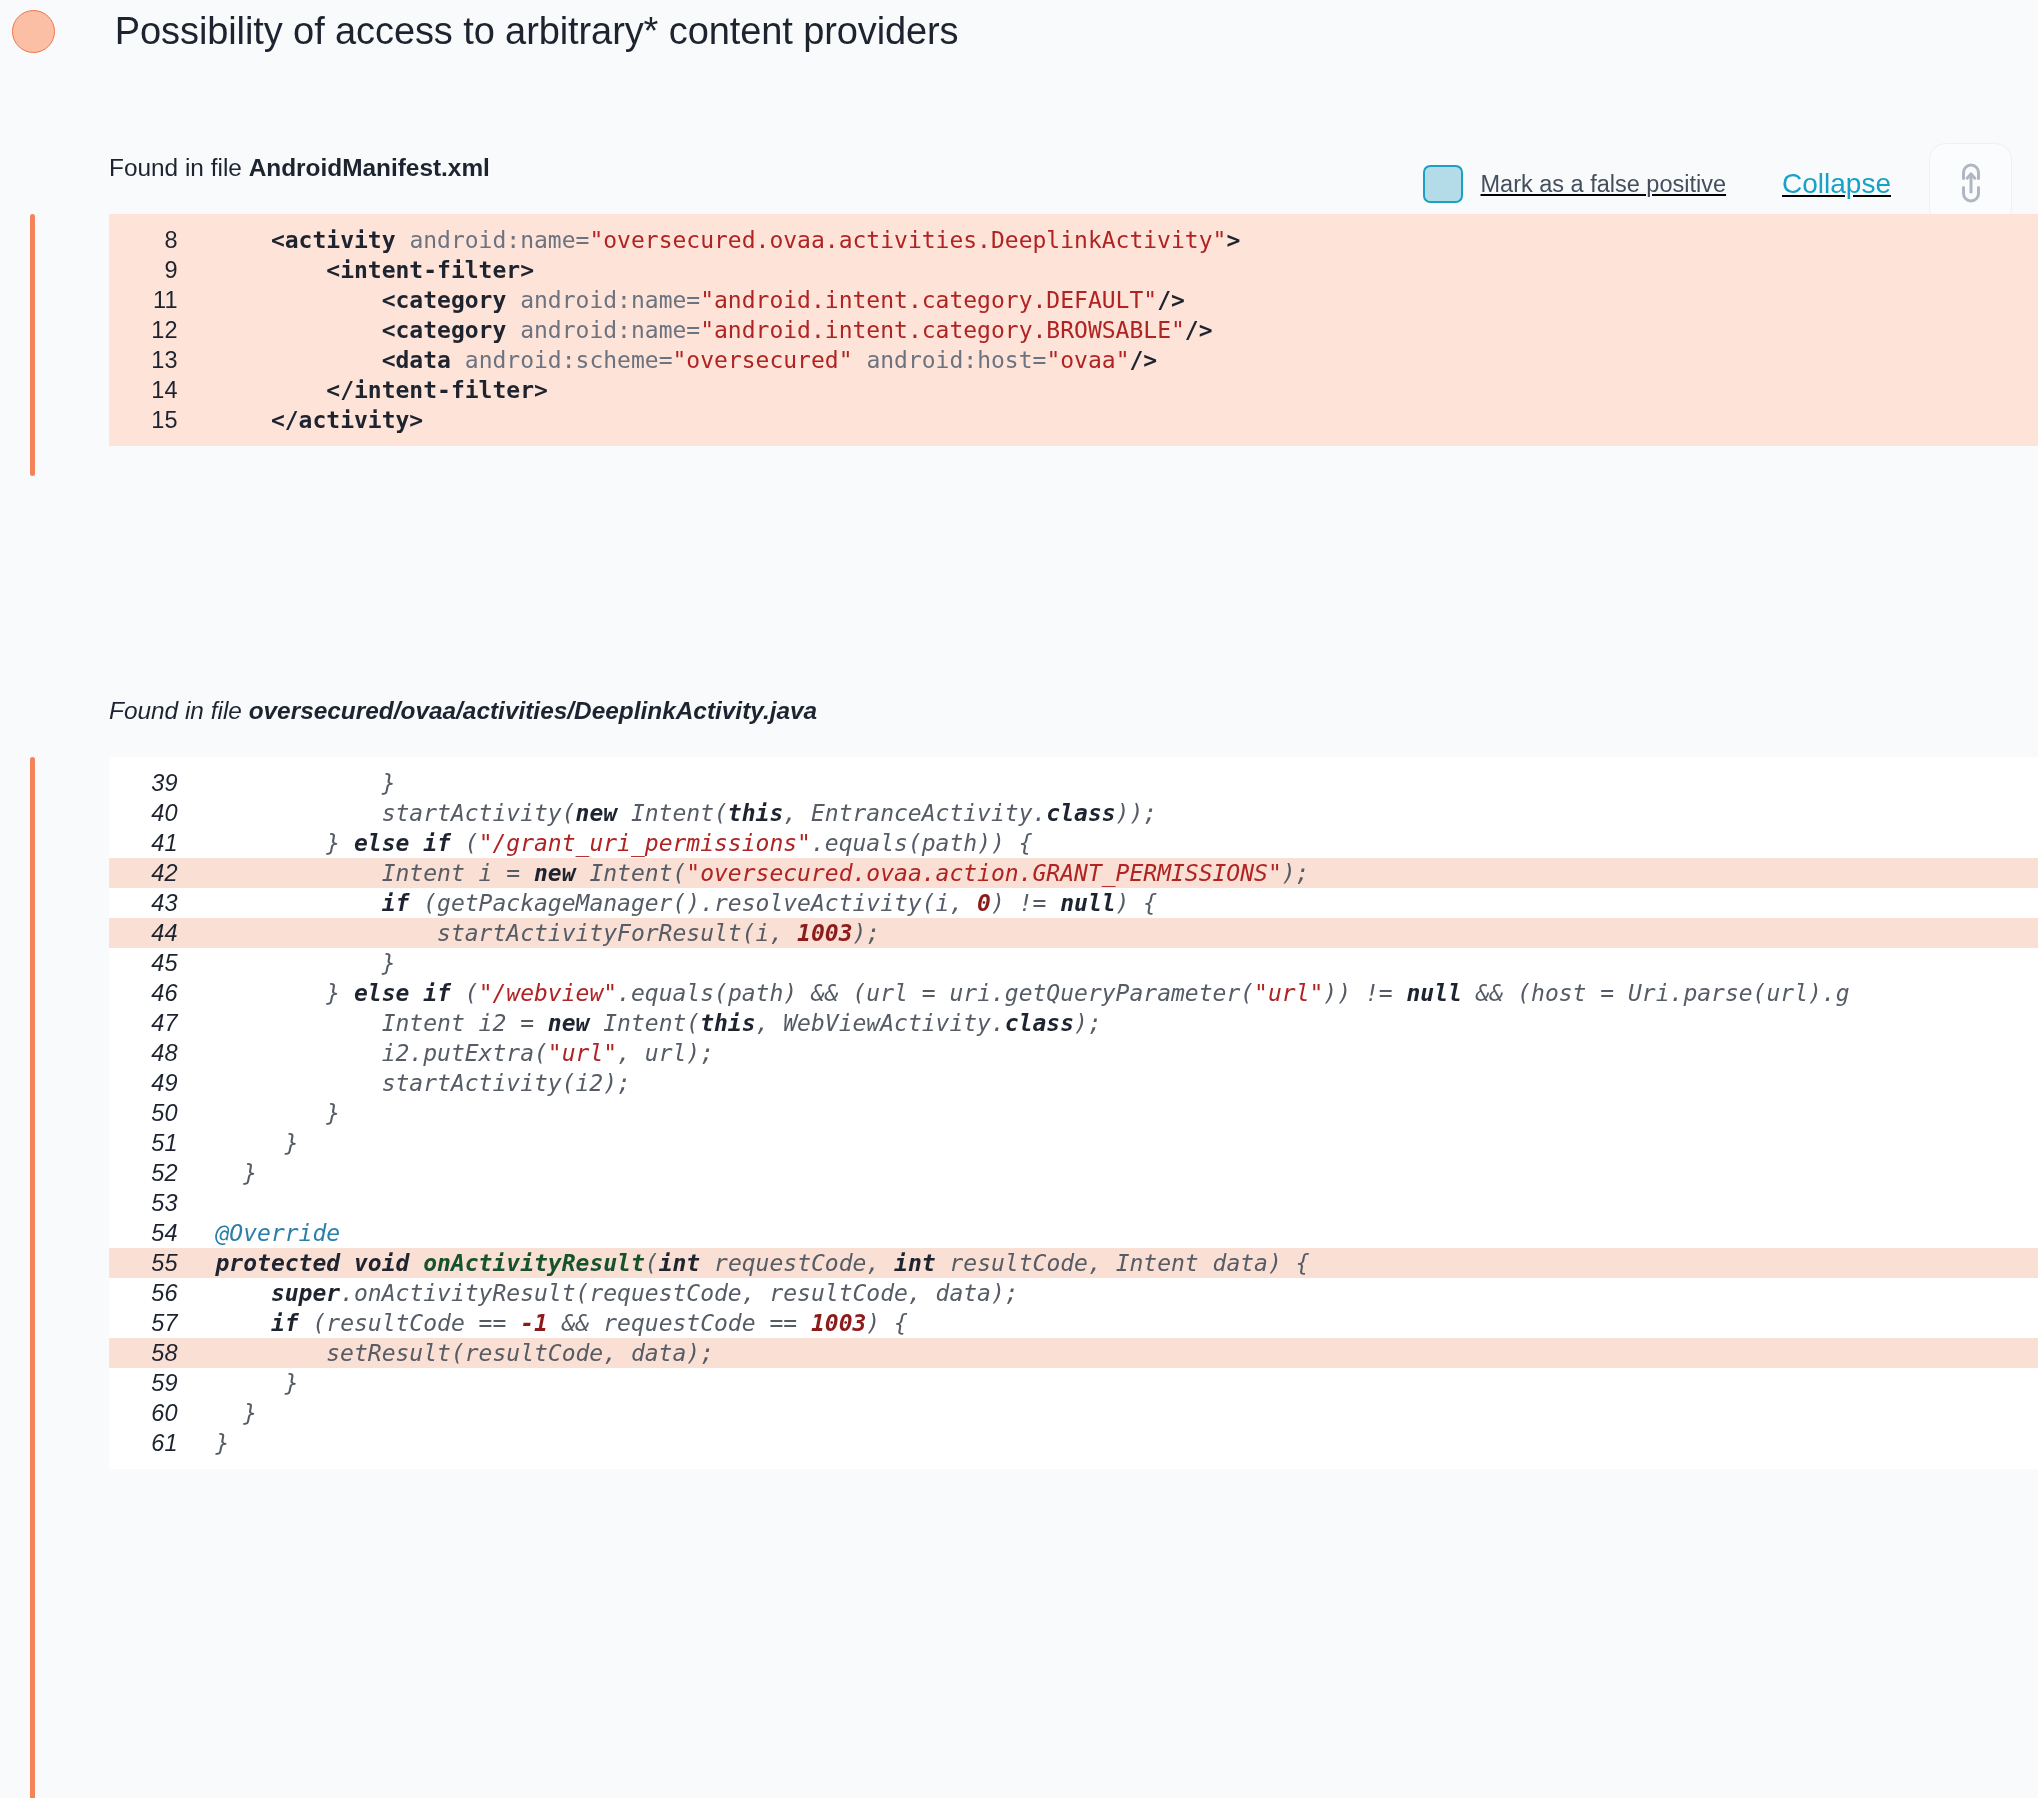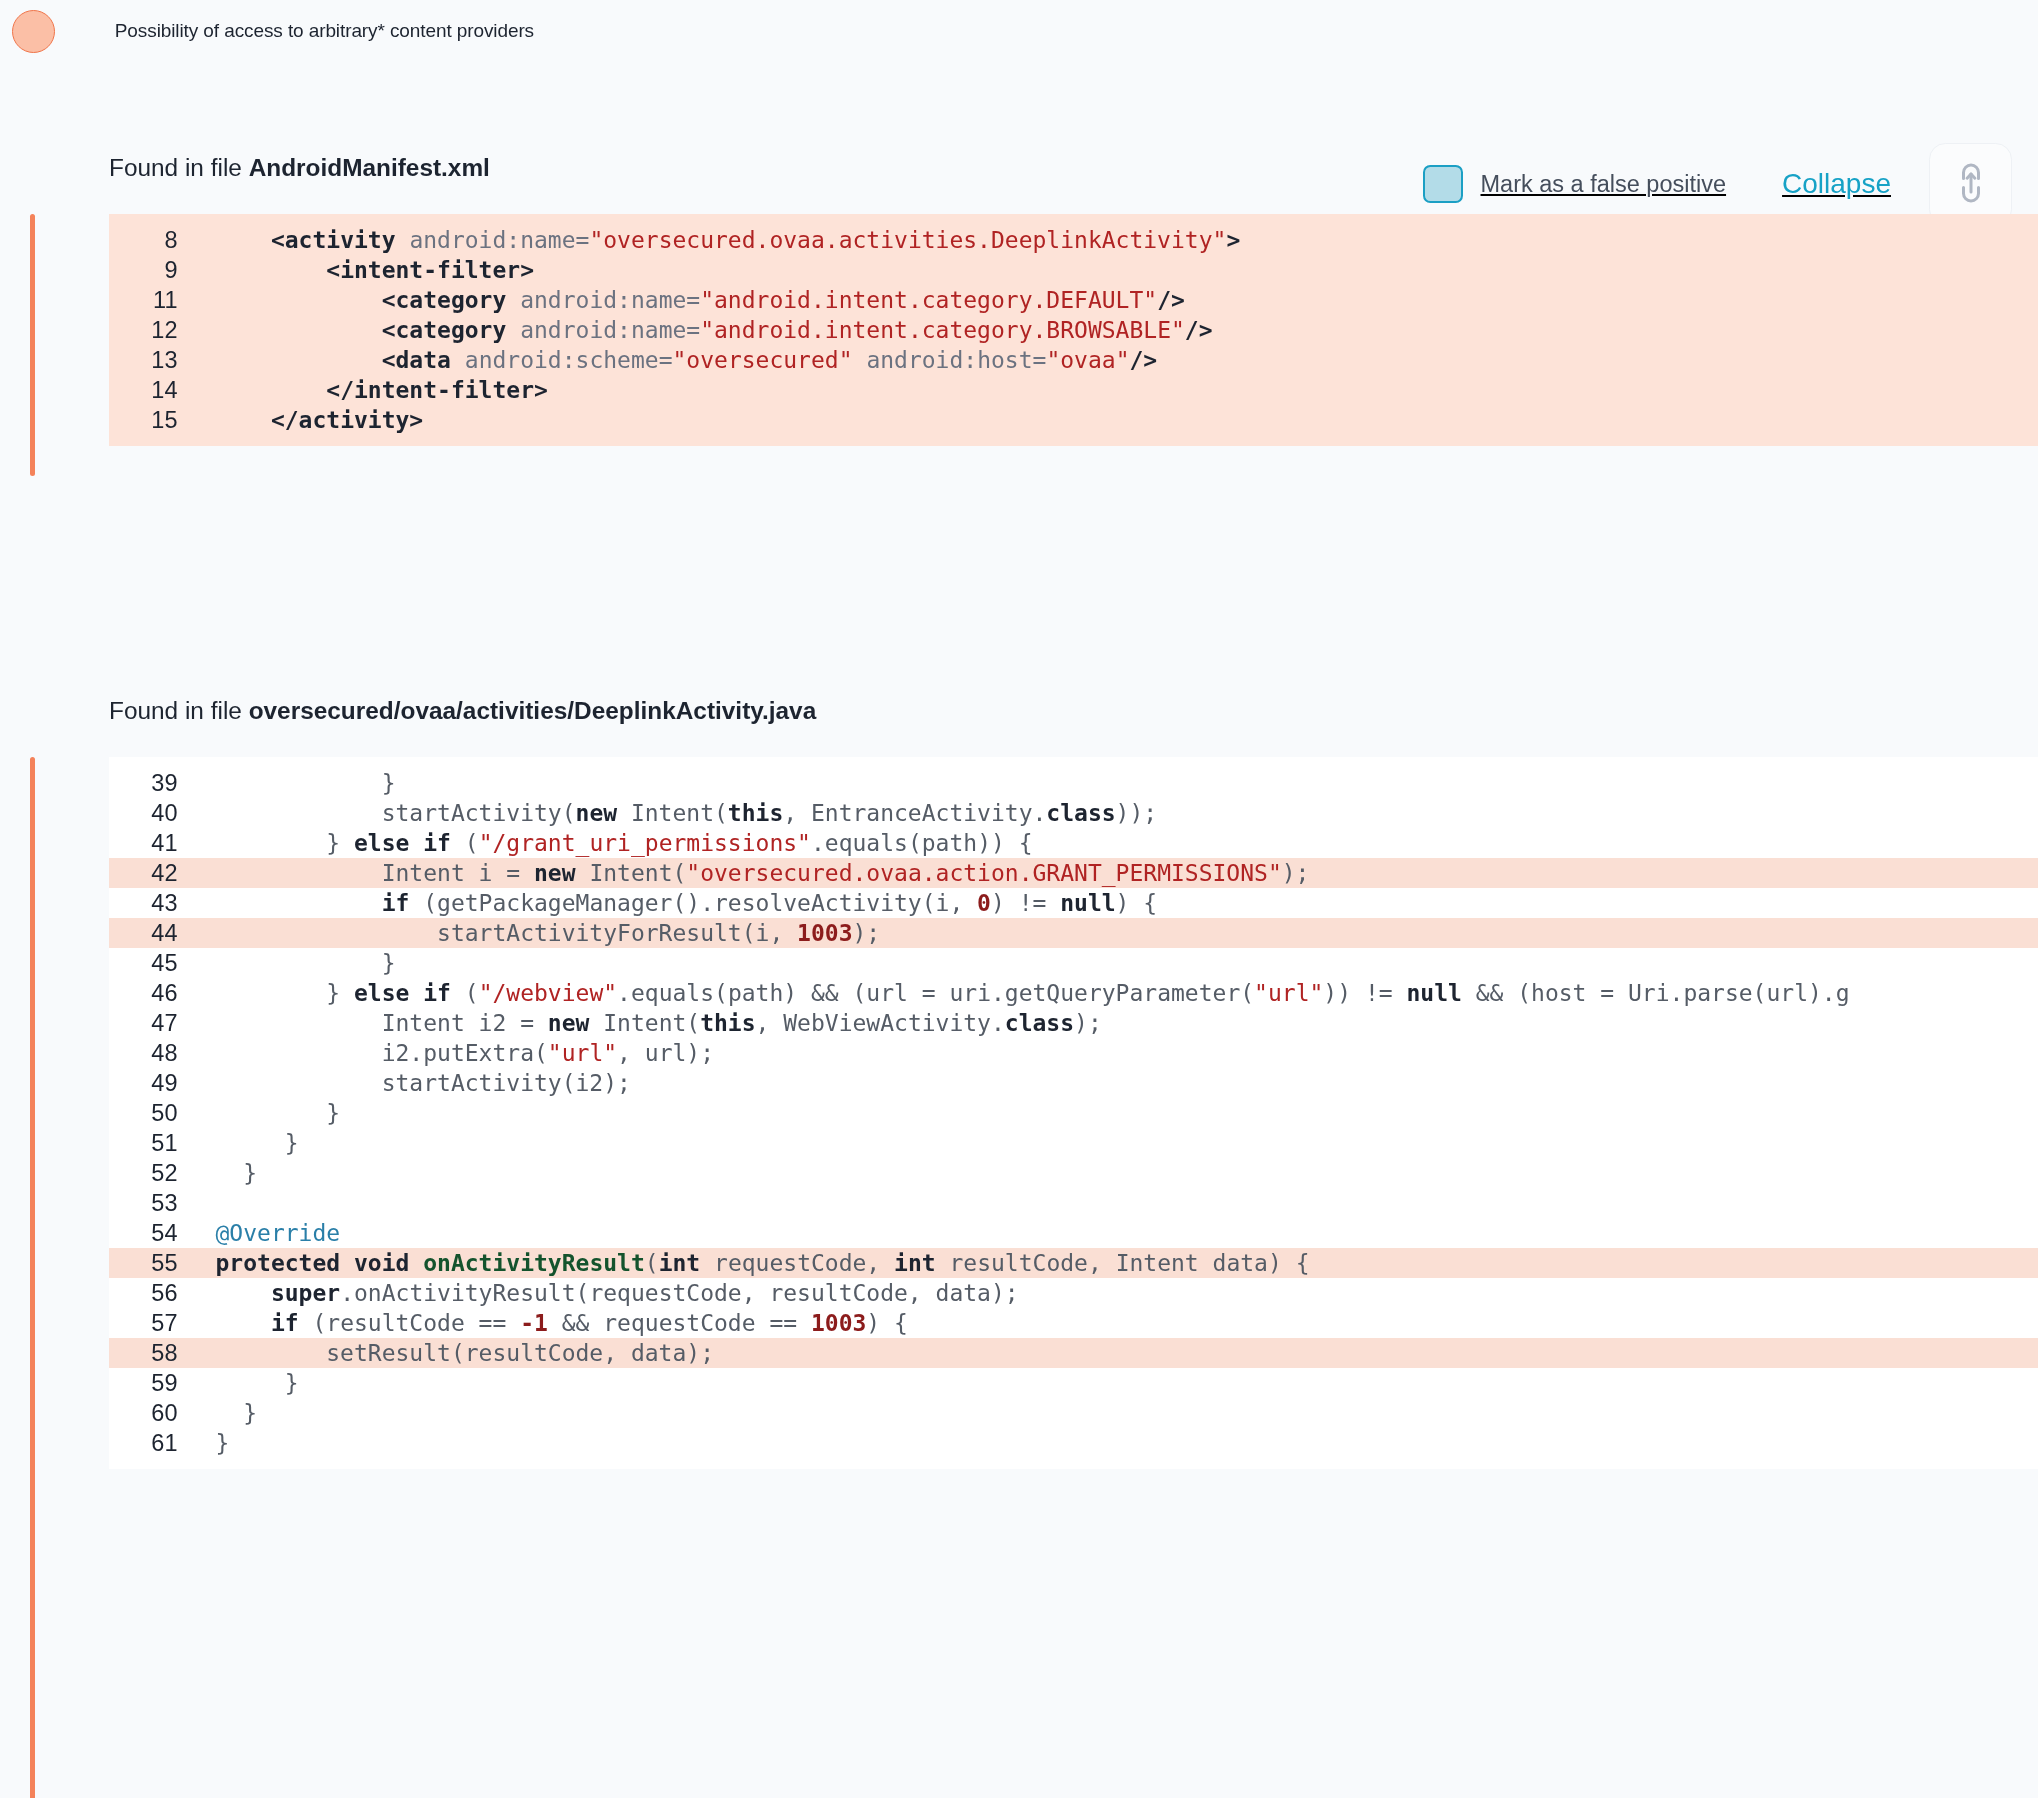"Possibility of access to arbitrary*" .issue-title { font-size: 19px -> 38px }
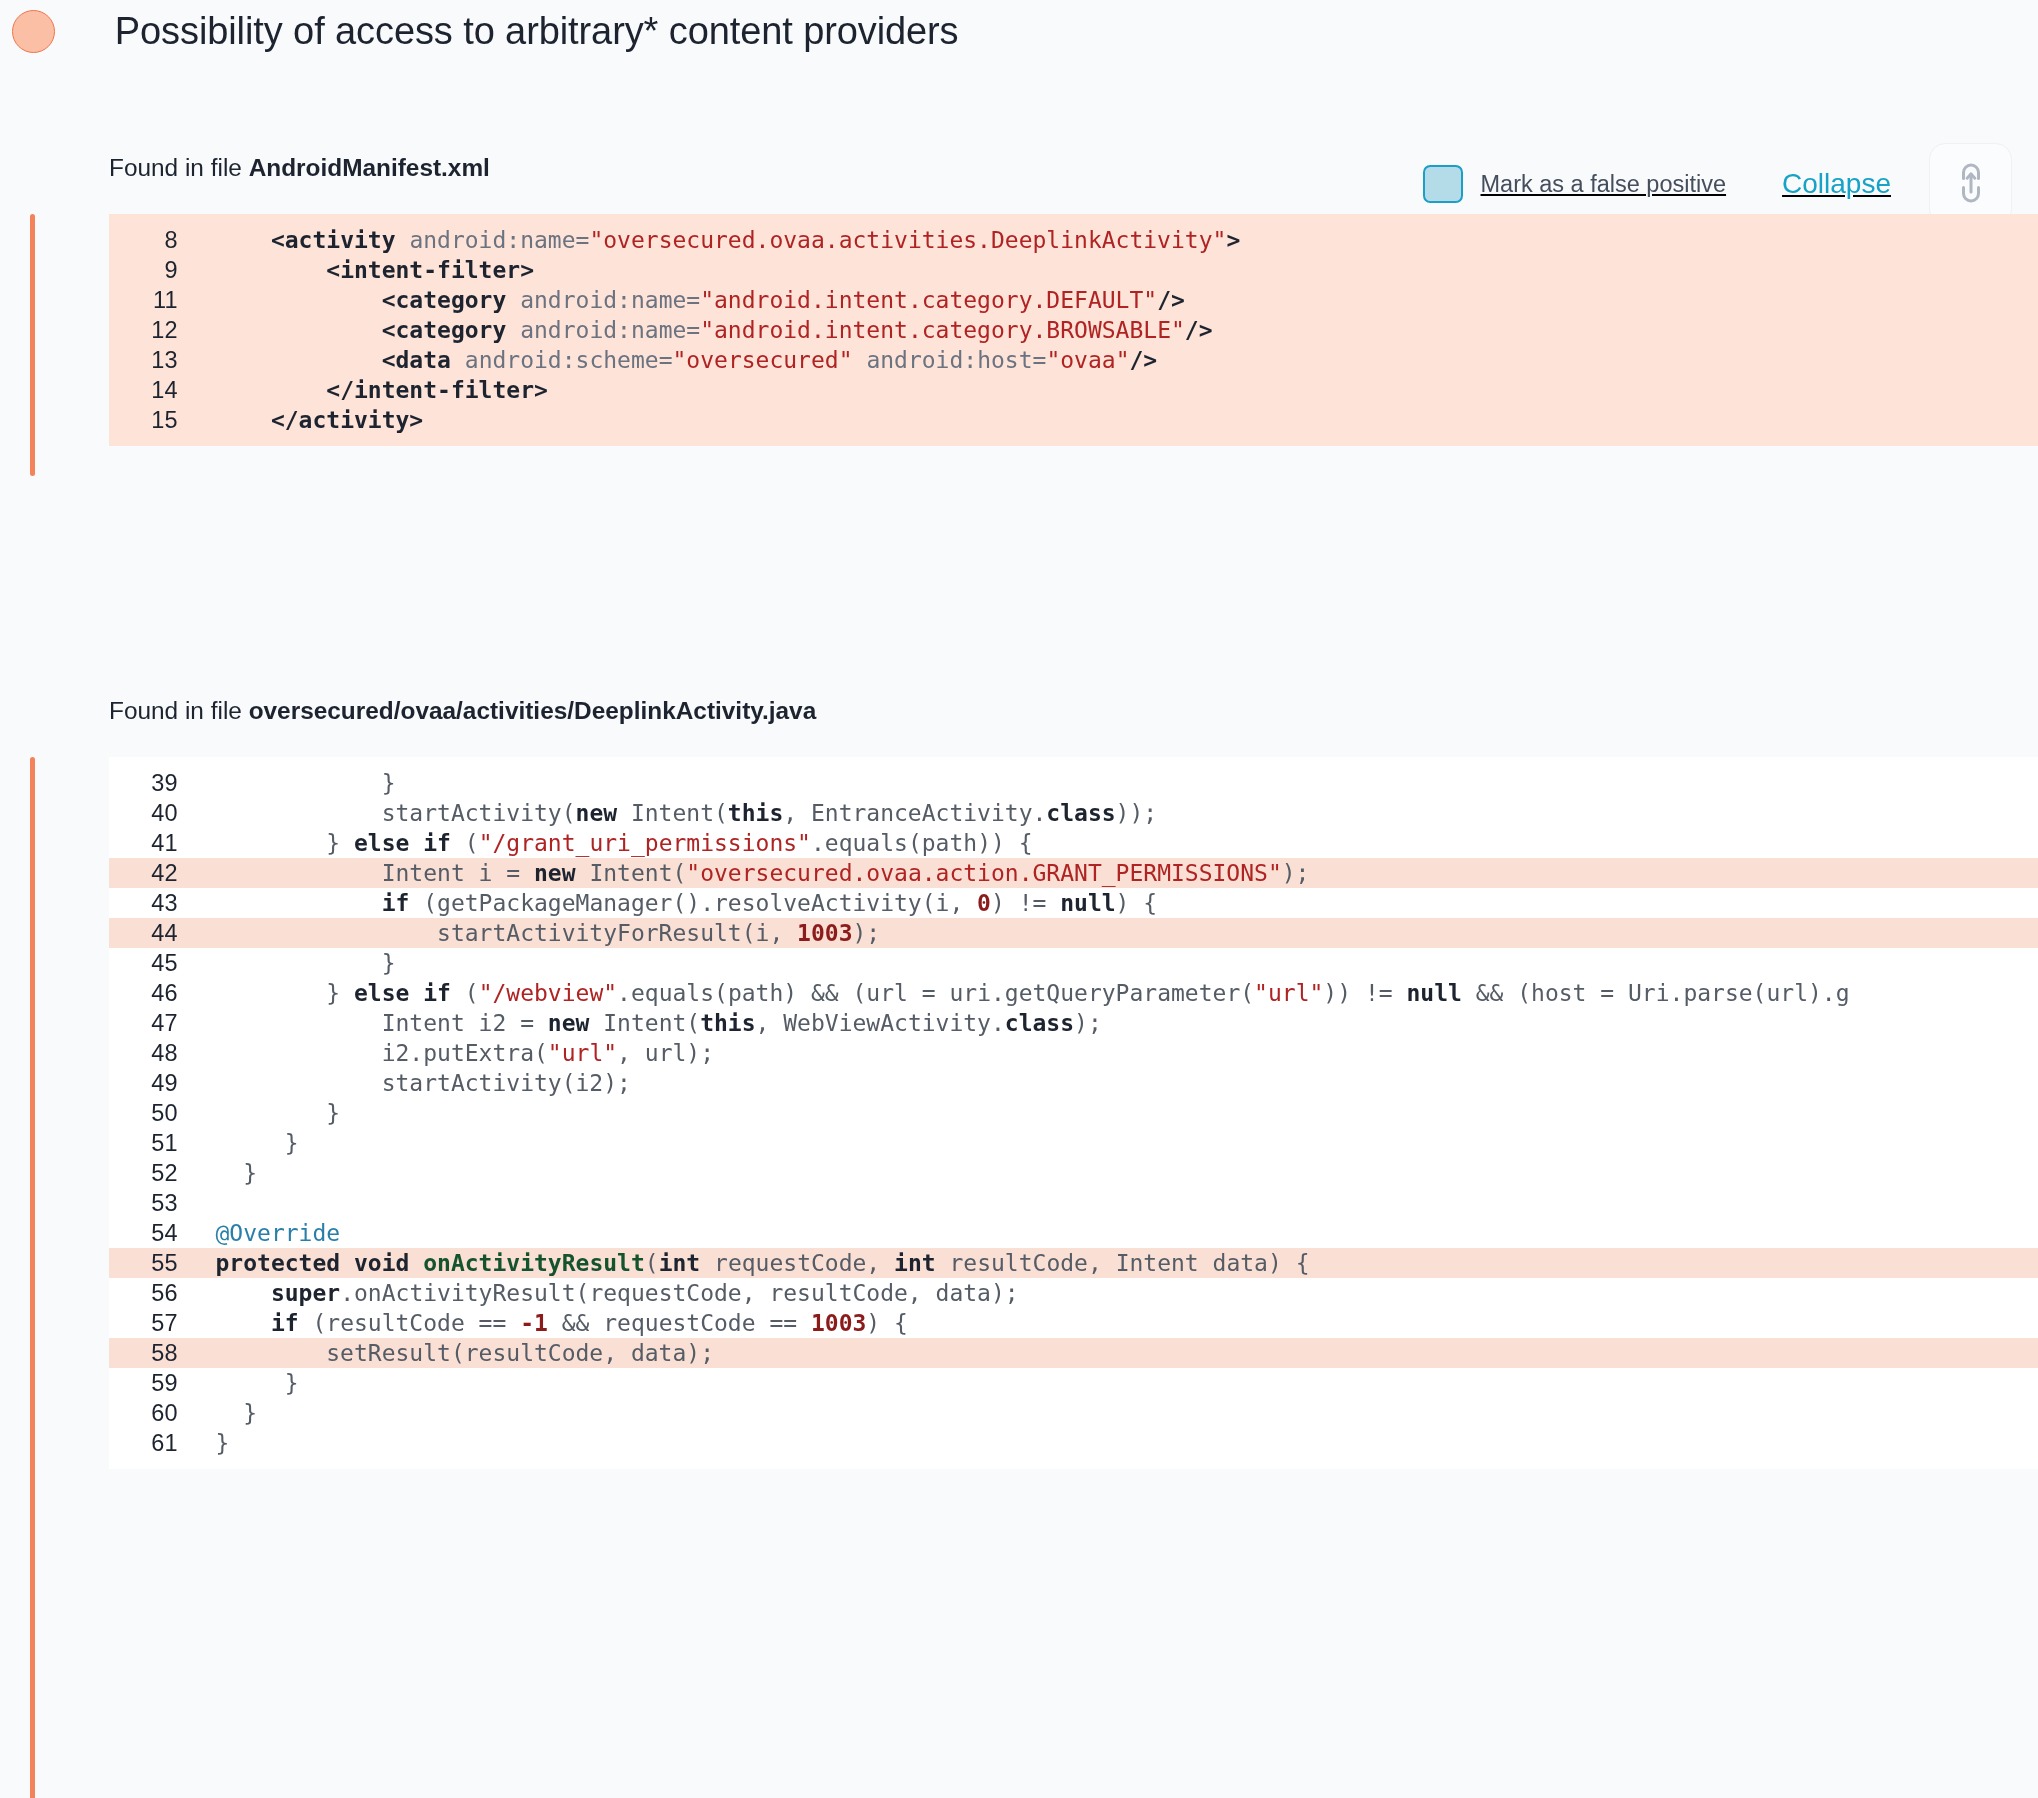"Found in file oversecured/ovaa/activities/DeeplinkActivity.java" #section-java { font-style: none -> italic }
